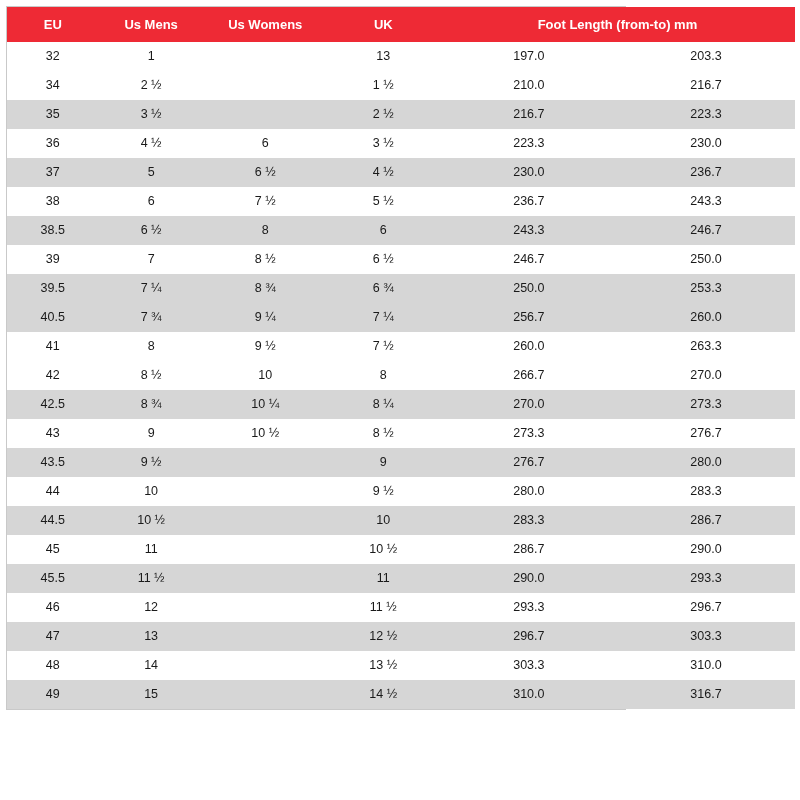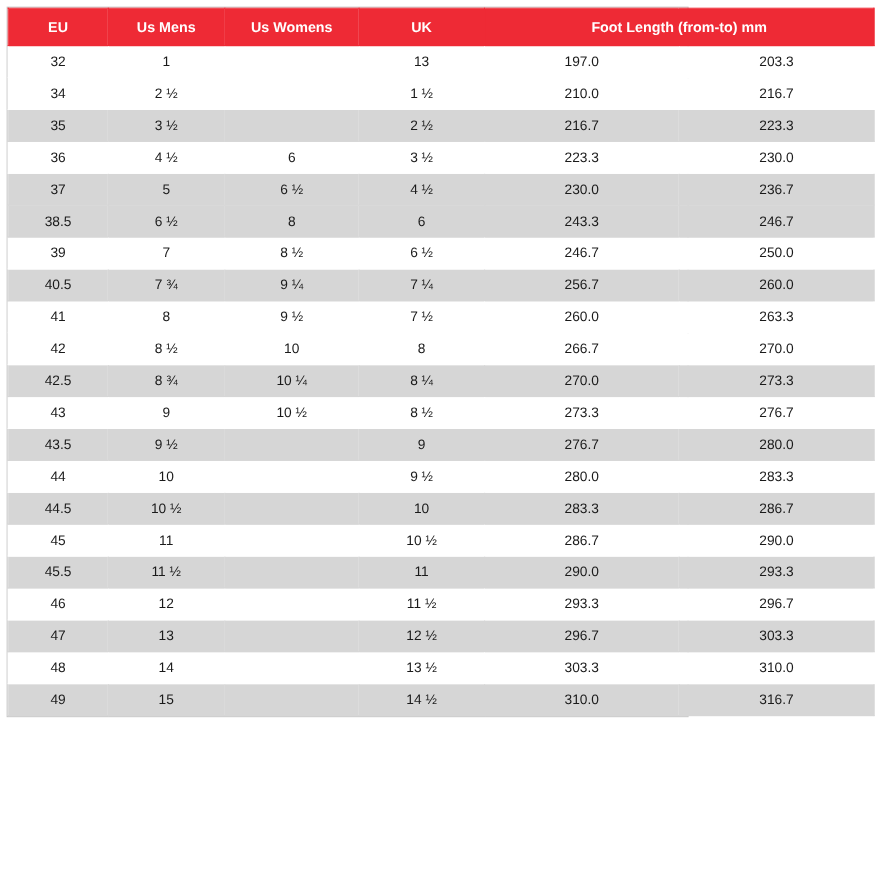"38" tr.row-white { html: none -> <tr> <td>38</td> <td>6</td> <td>7 ½</td> <td>5 ½</td> <td>236.7</td> <td>243.3</td> </tr> }
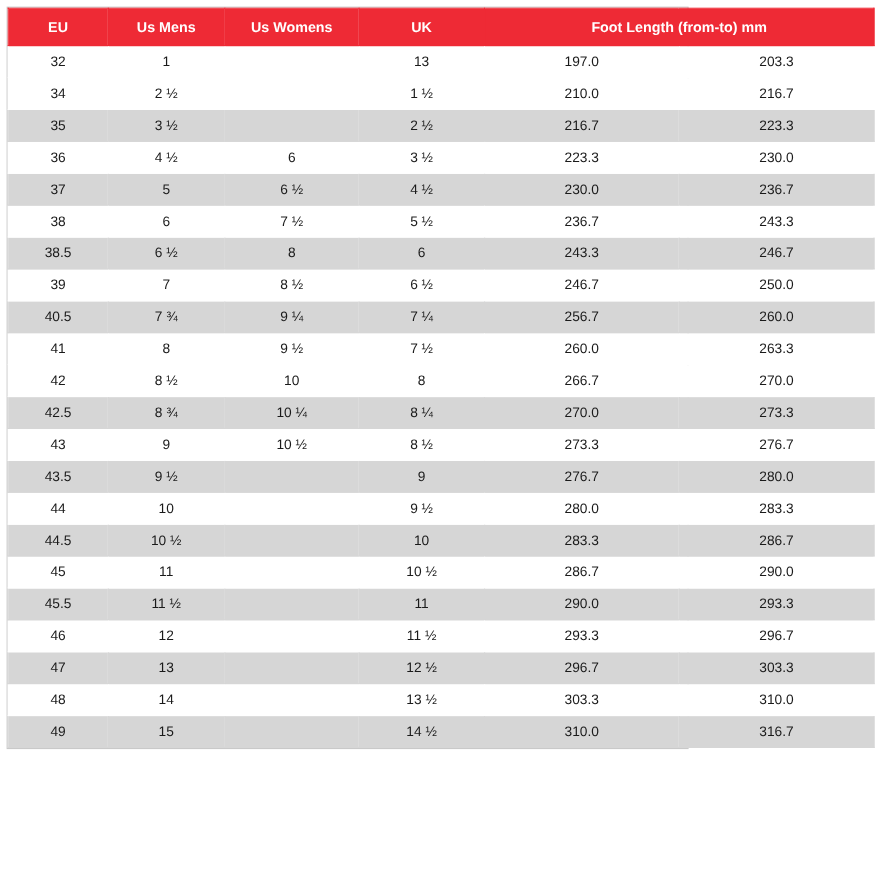"39.5" tr.row-grey { html: none -> <tr> <td>39.5</td> <td>7 ¼</td> <td>8 ¾</td> <td>6 ¾</td> <td>250.0</td> <td>253.3</td> </tr> }
